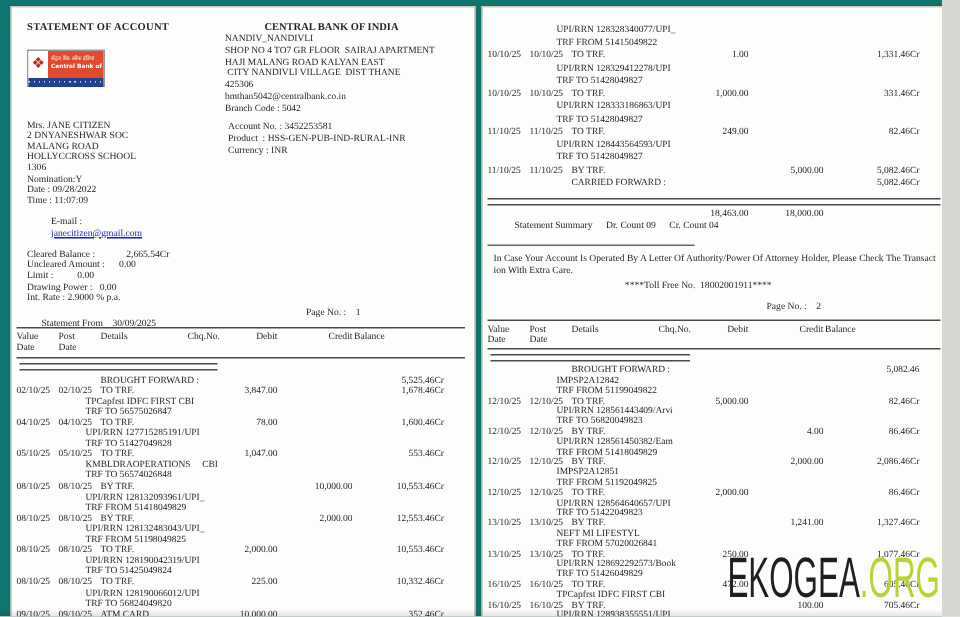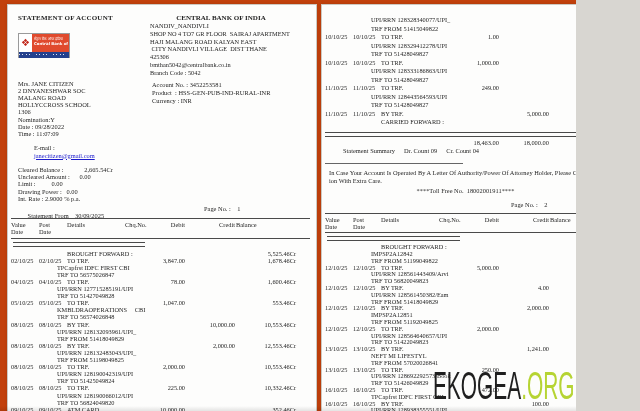"STATEMENT OF ACCOUNT" #screen { background: #c2410c -> #0f766e; width: 576px -> 628px }
